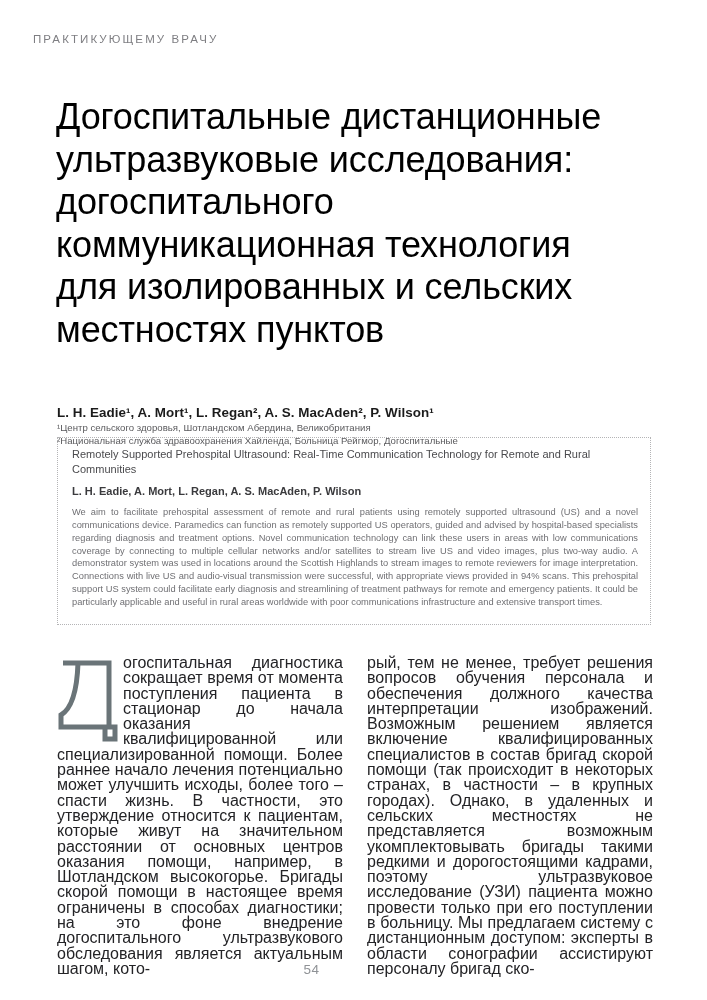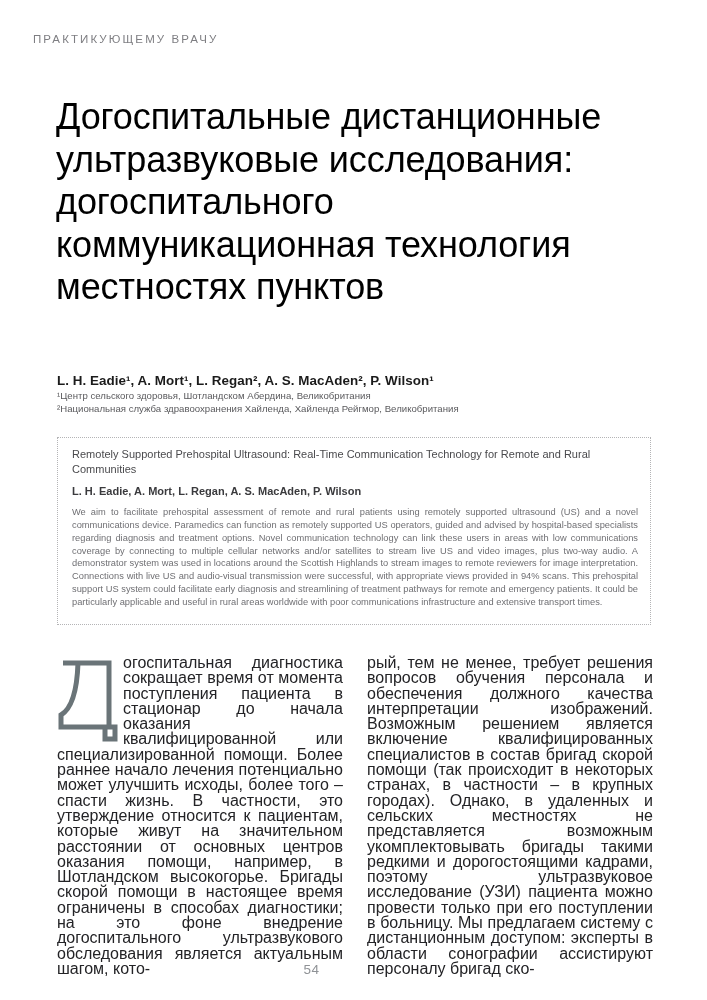"для изолированных и сельских" div.title-line { html: none -> <div>для изолированных и сельских</div> }
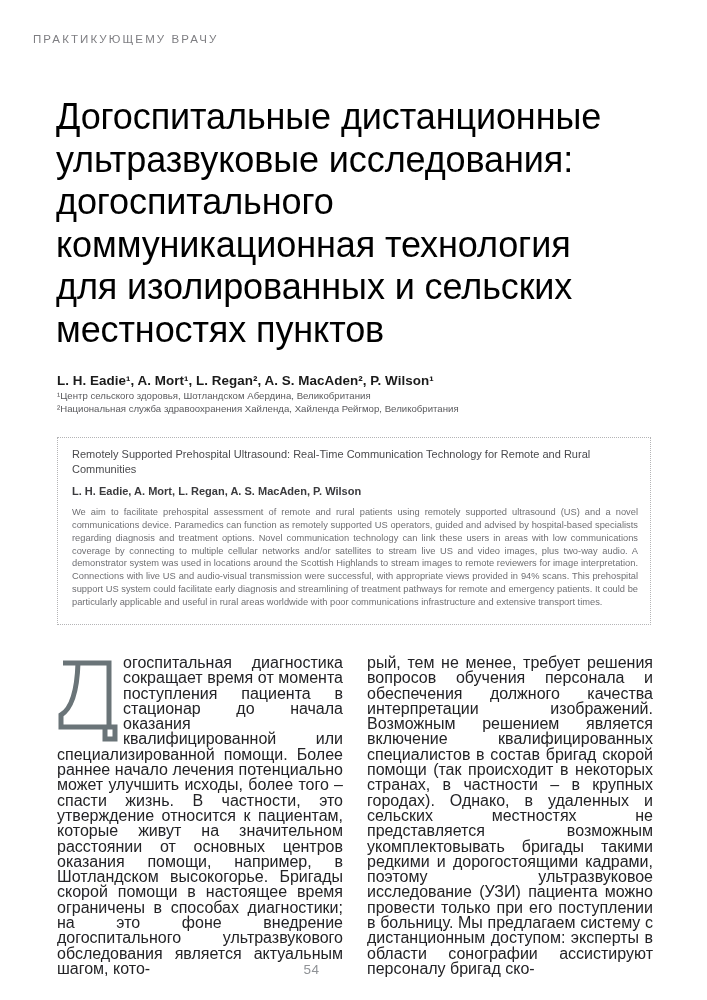"L. H. Eadie¹, A. Mort¹," .authors { margin-top: none -> 32px }
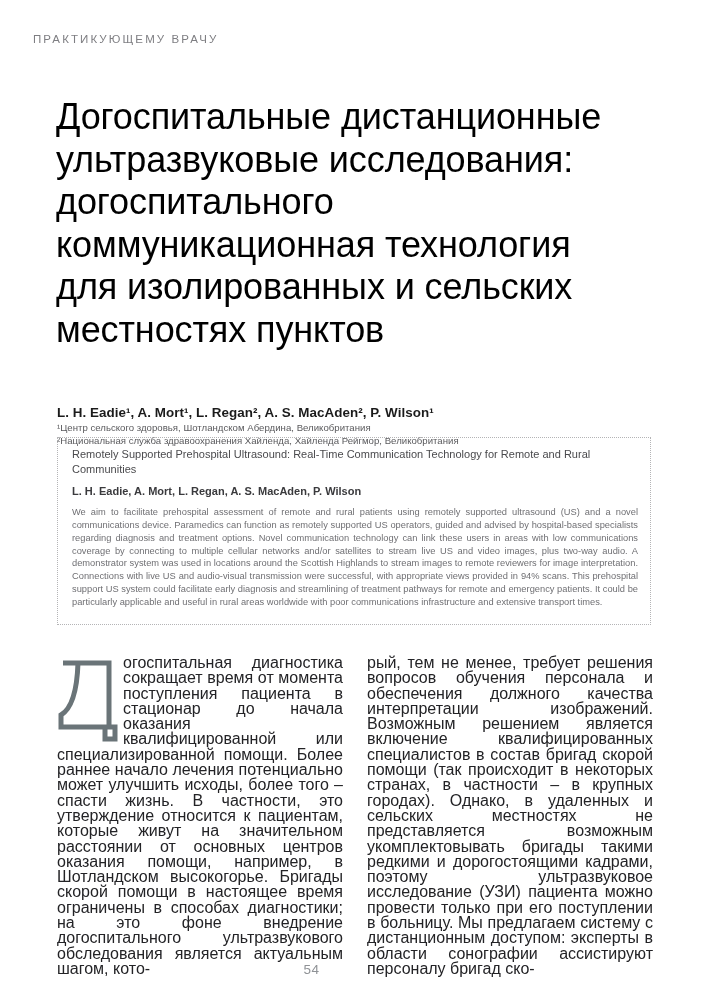"²Национальная служба здравоохранения" div.affil { text: Хайленда Рейгмор, Великобритания -> Больница Рейгмор, Догоспитальные }
